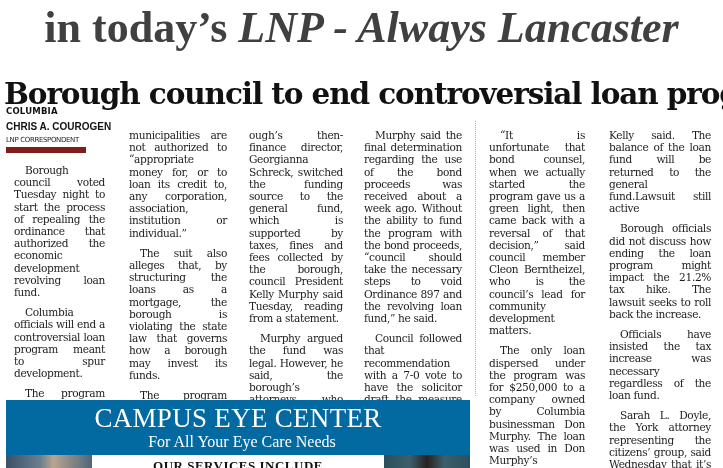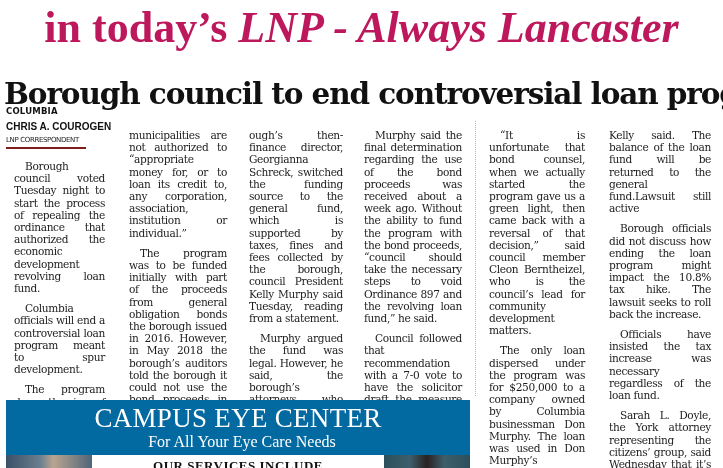"in today’s LNP - Always" .banner { color: #be185d -> #404040 }
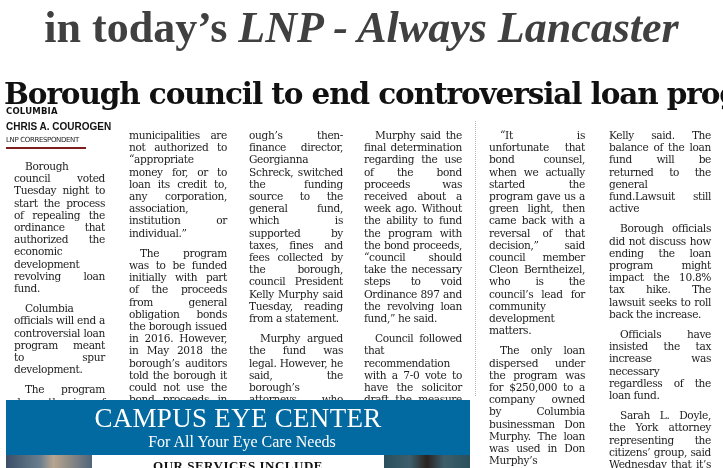"LNP CORRESPONDENT" .byline-role { border-bottom: 2px solid #7f1d1d -> 6px solid #7f1d1d }
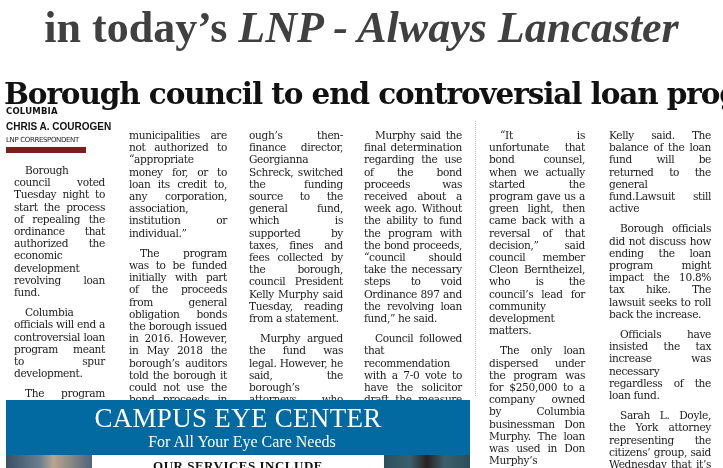"Borough officials did not discuss" p { text: 10.8% -> 21.2% }
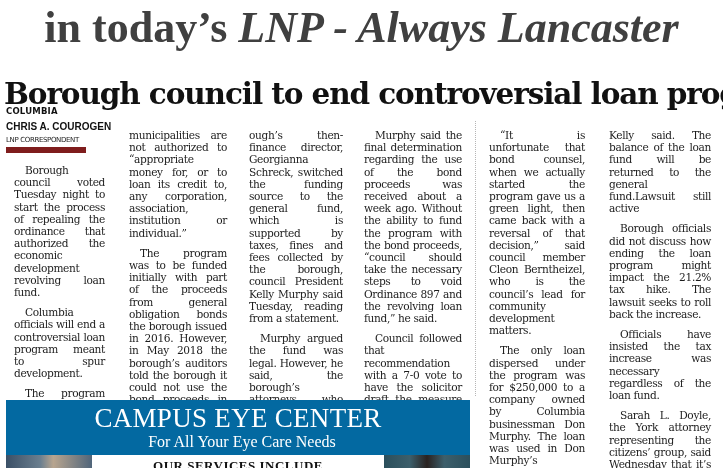"The suit also alleges that," p { html: none -> <p>The suit also alleges that, by structuring the loans as a mortgage, the borough is violating the state law that governs how a borough may invest its funds.</p> }
